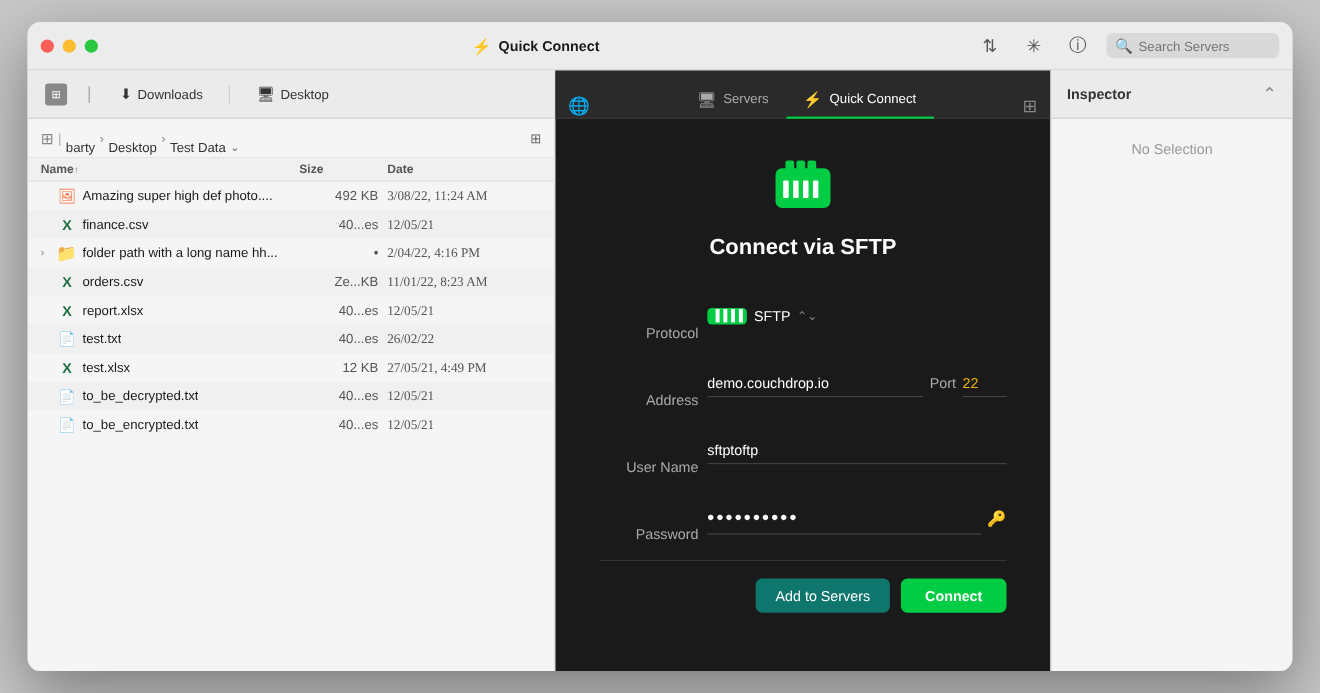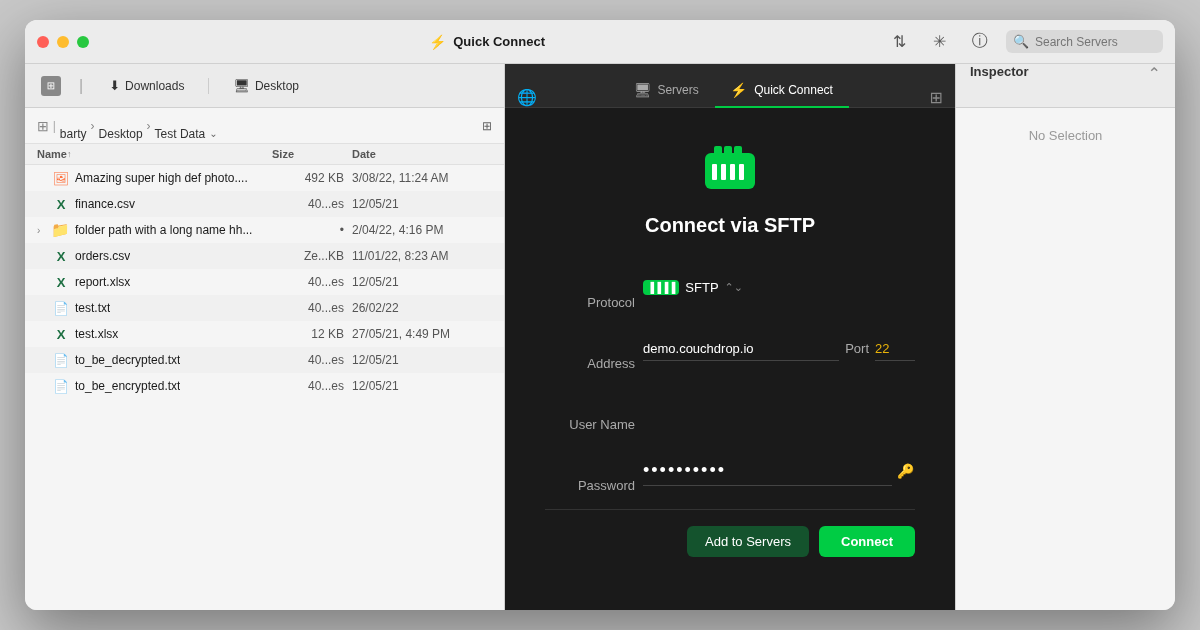"Inspector" .inspector-header { align-items: none -> center }
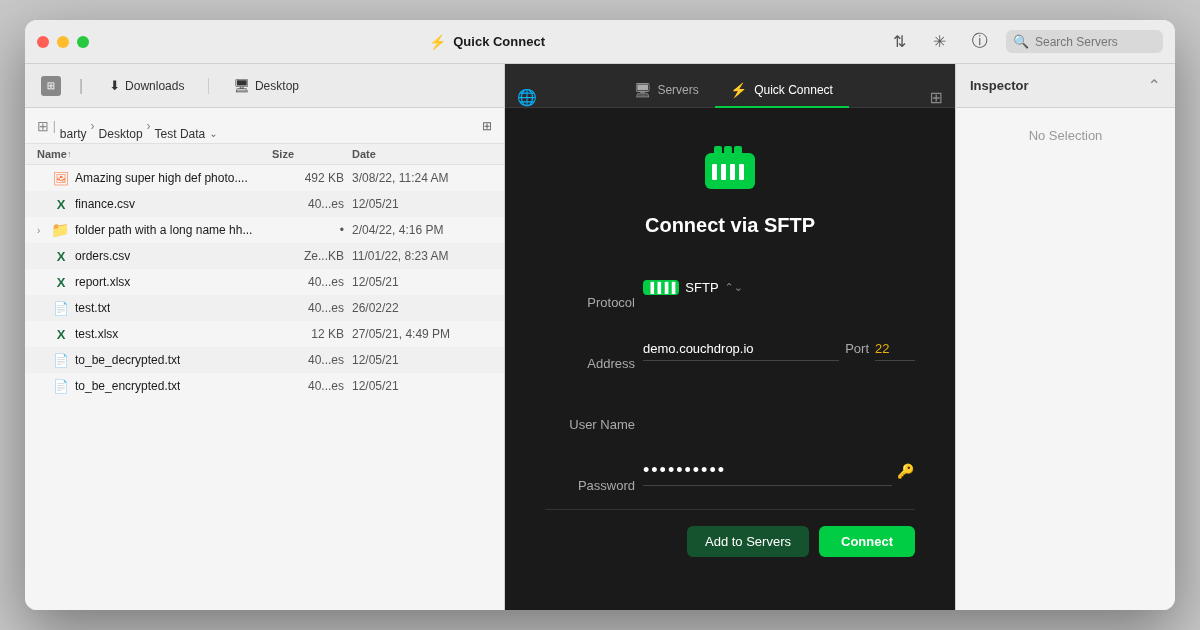"3/08/22, 11:24 AM" .file-date { font-family: none -> Liberation Serif, serif }
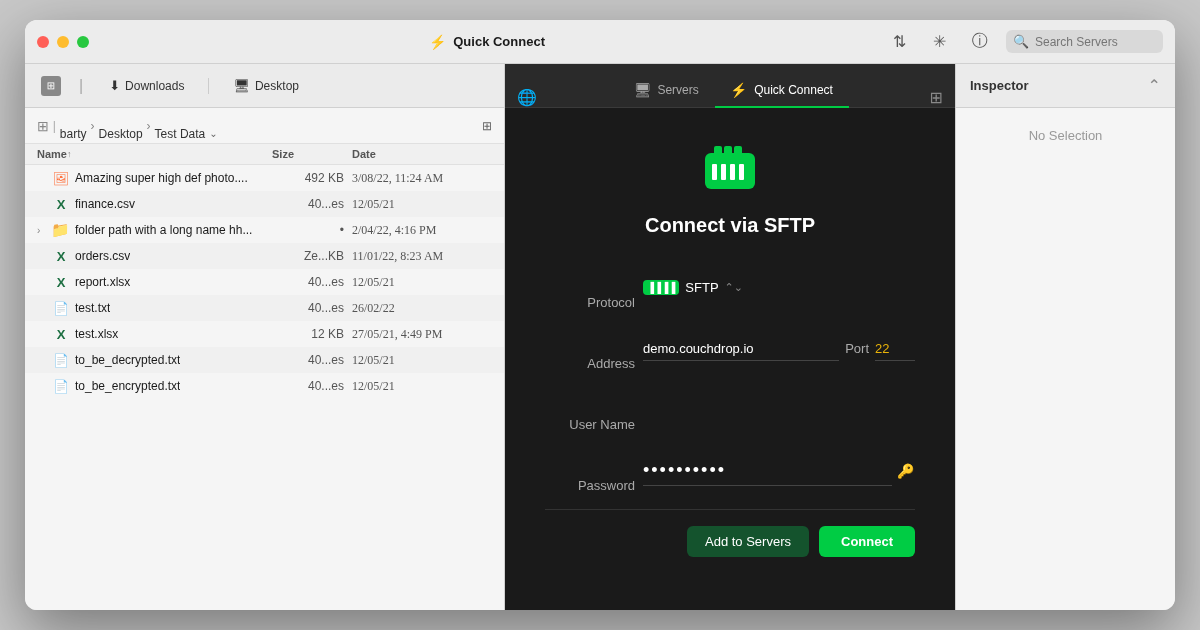"sftptoftp" input.form-input { html: none -> <input> }
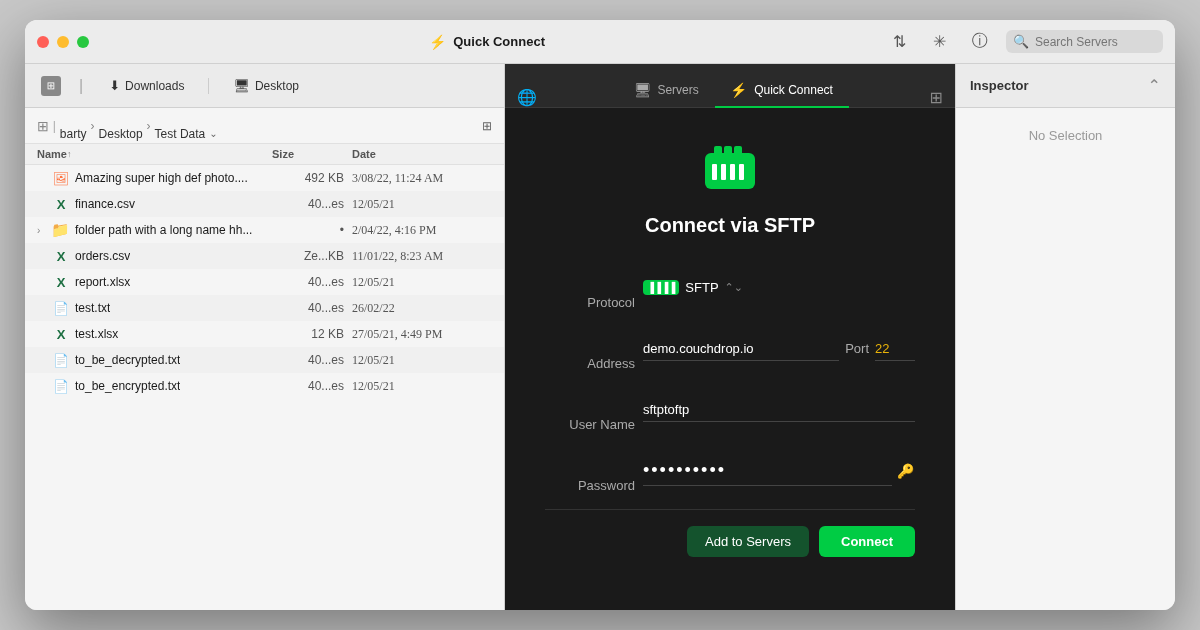"Add to Servers" .btn-add-servers { background: #14532d -> #0f766e }
